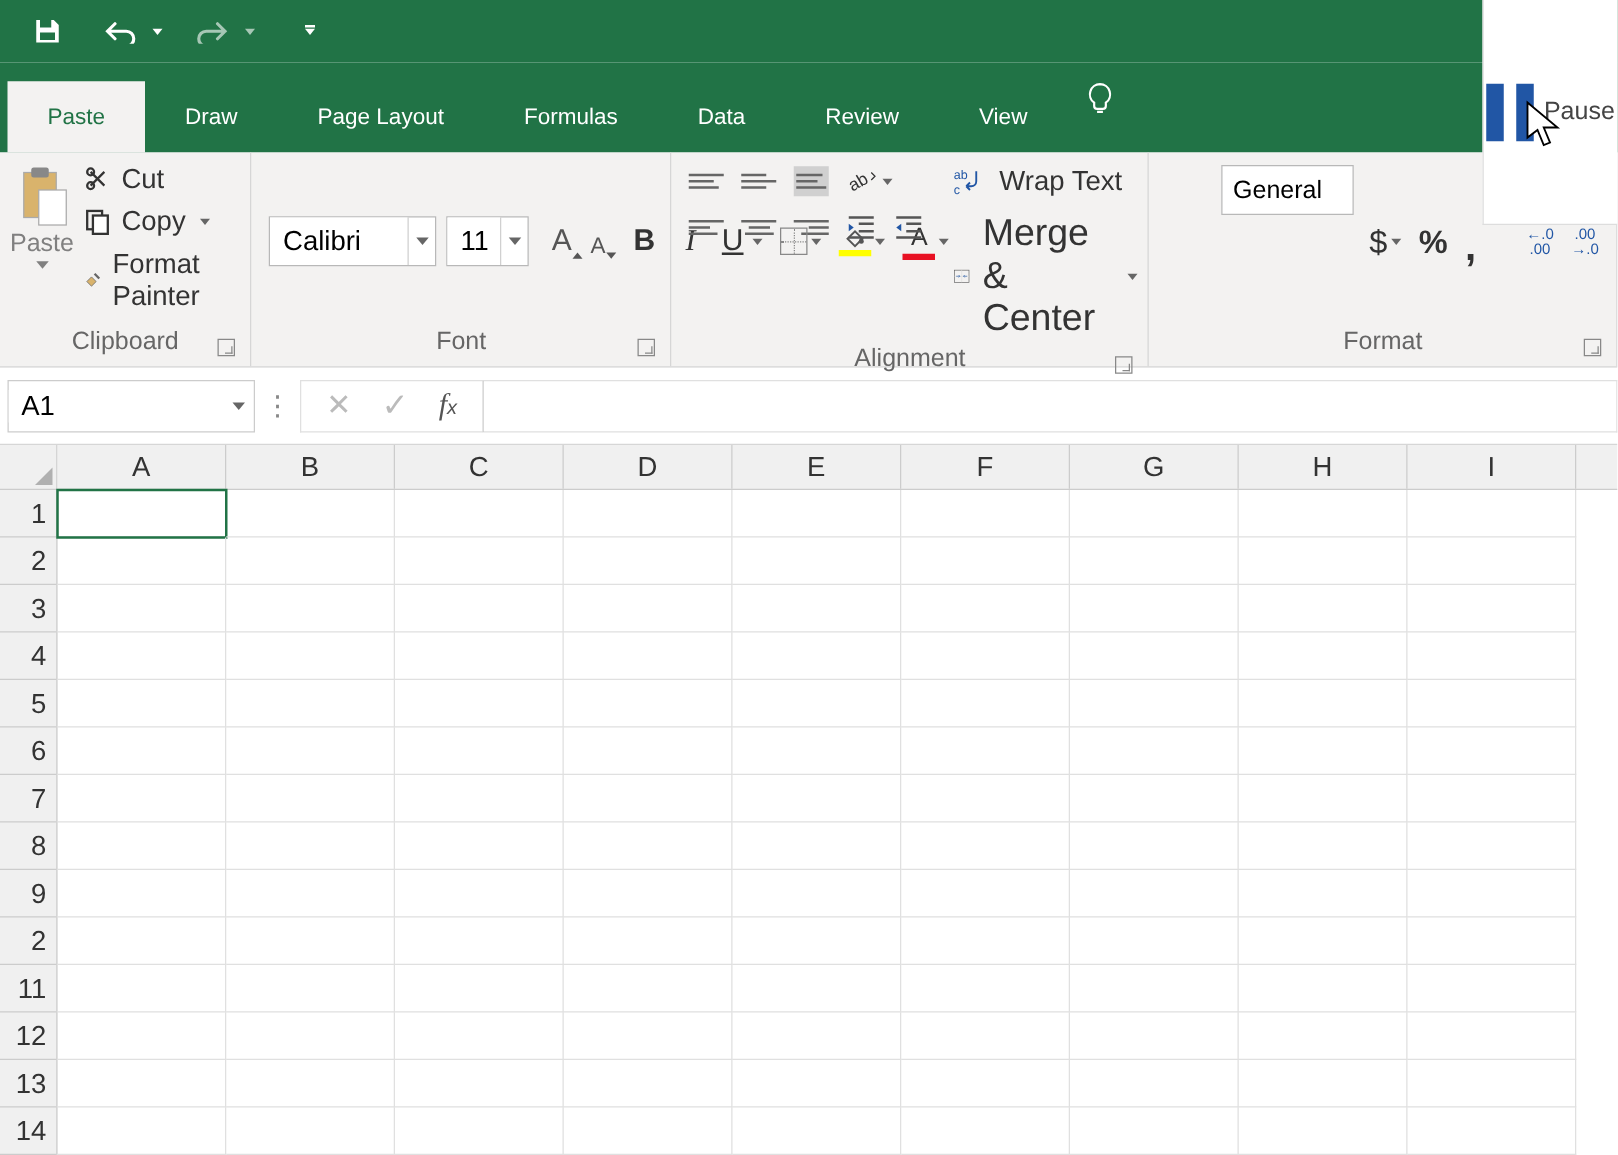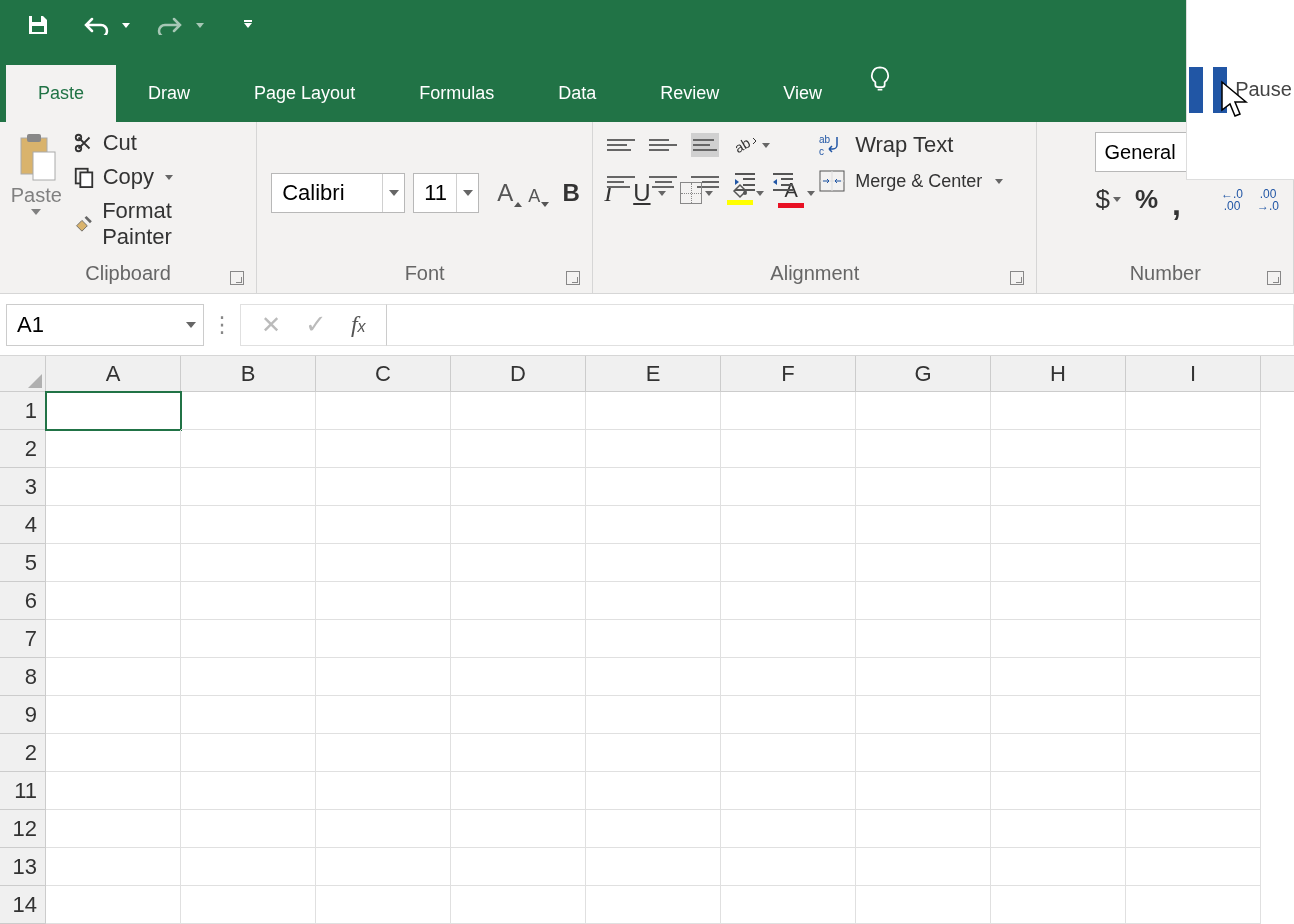"General" .num-body { flex-direction: column -> row }
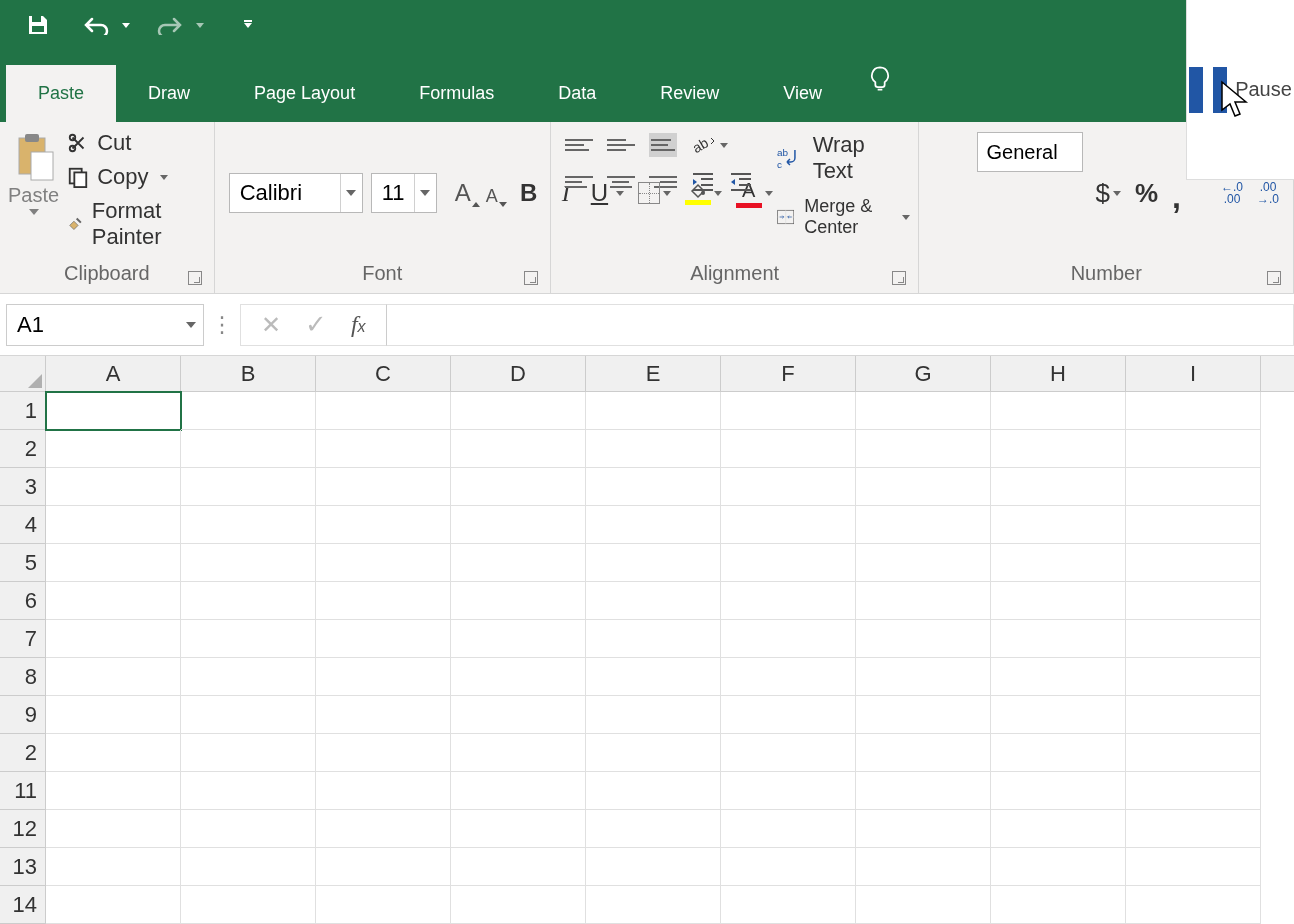"Merge & Center" .merge-row { font-size: 18px -> 30px }
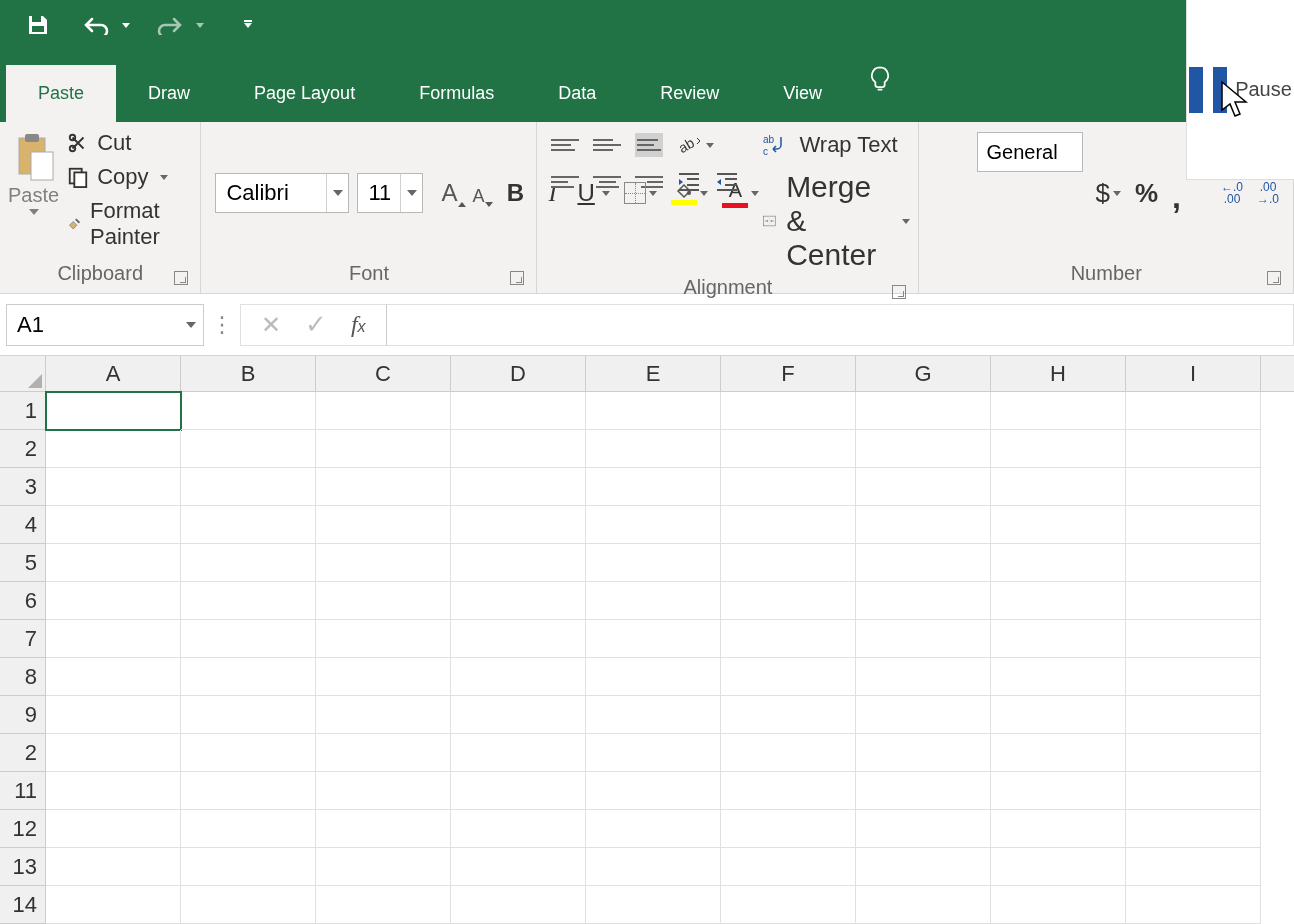"Number" span { text: Number -> Format }
